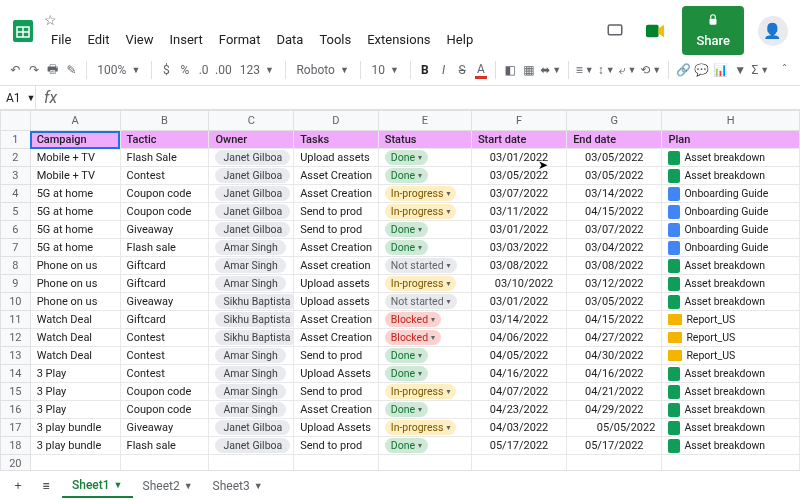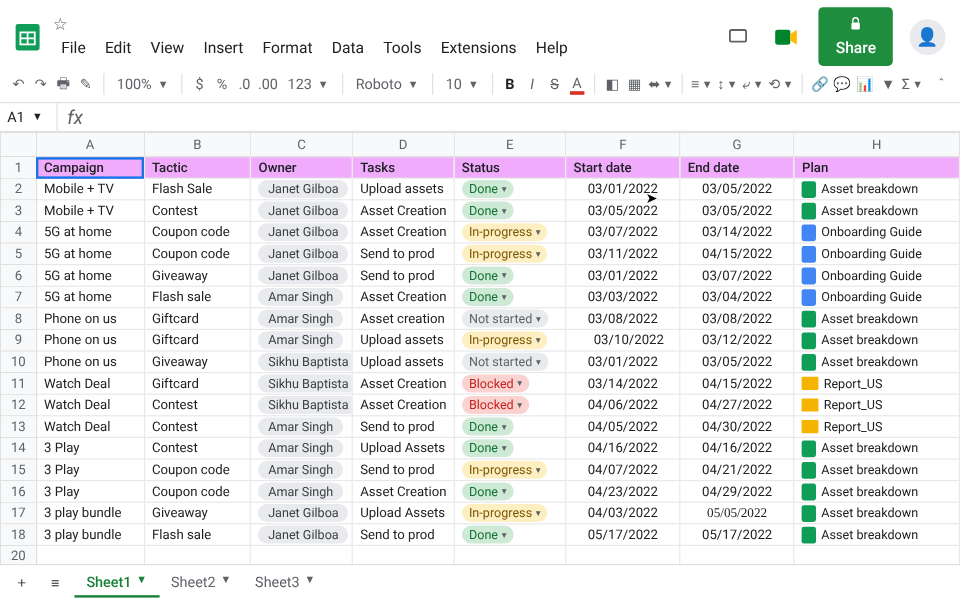"A1" .name-box { width: 48px -> 36px }
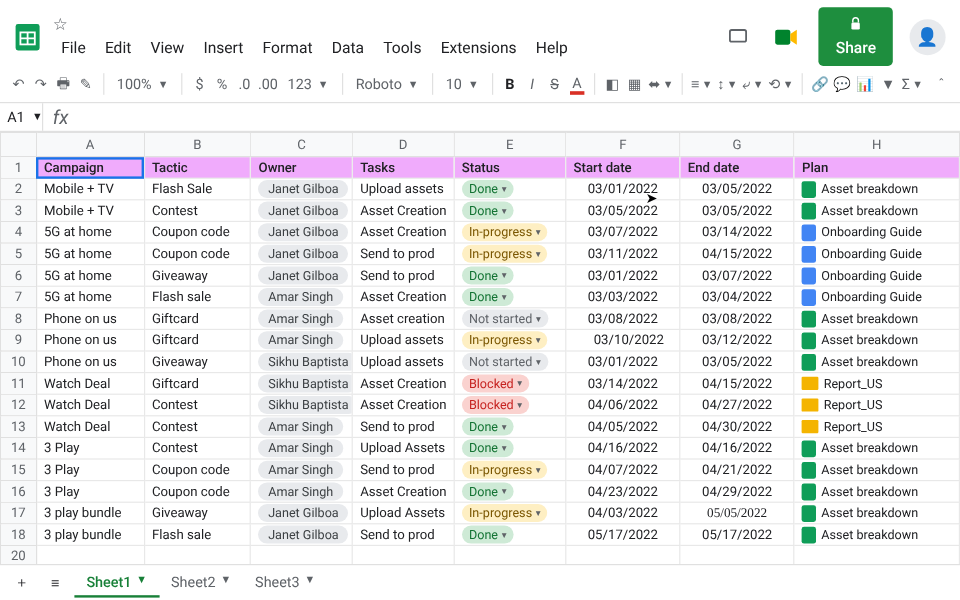"05/05/2022" td { font-family: Liberation Serif, serif -> none; text-align: center -> right }
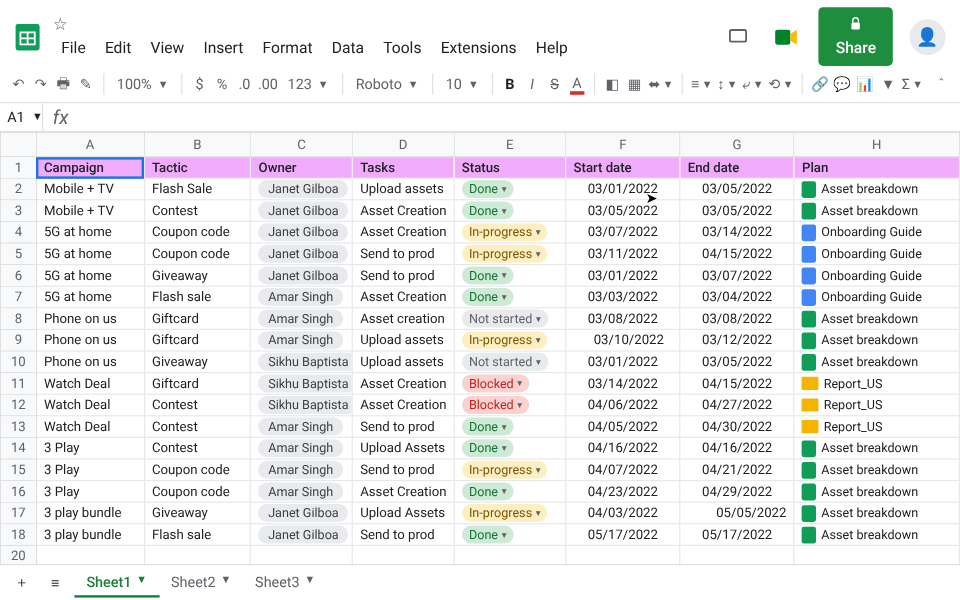"Sheet1" .tab { align-items: none -> center }
